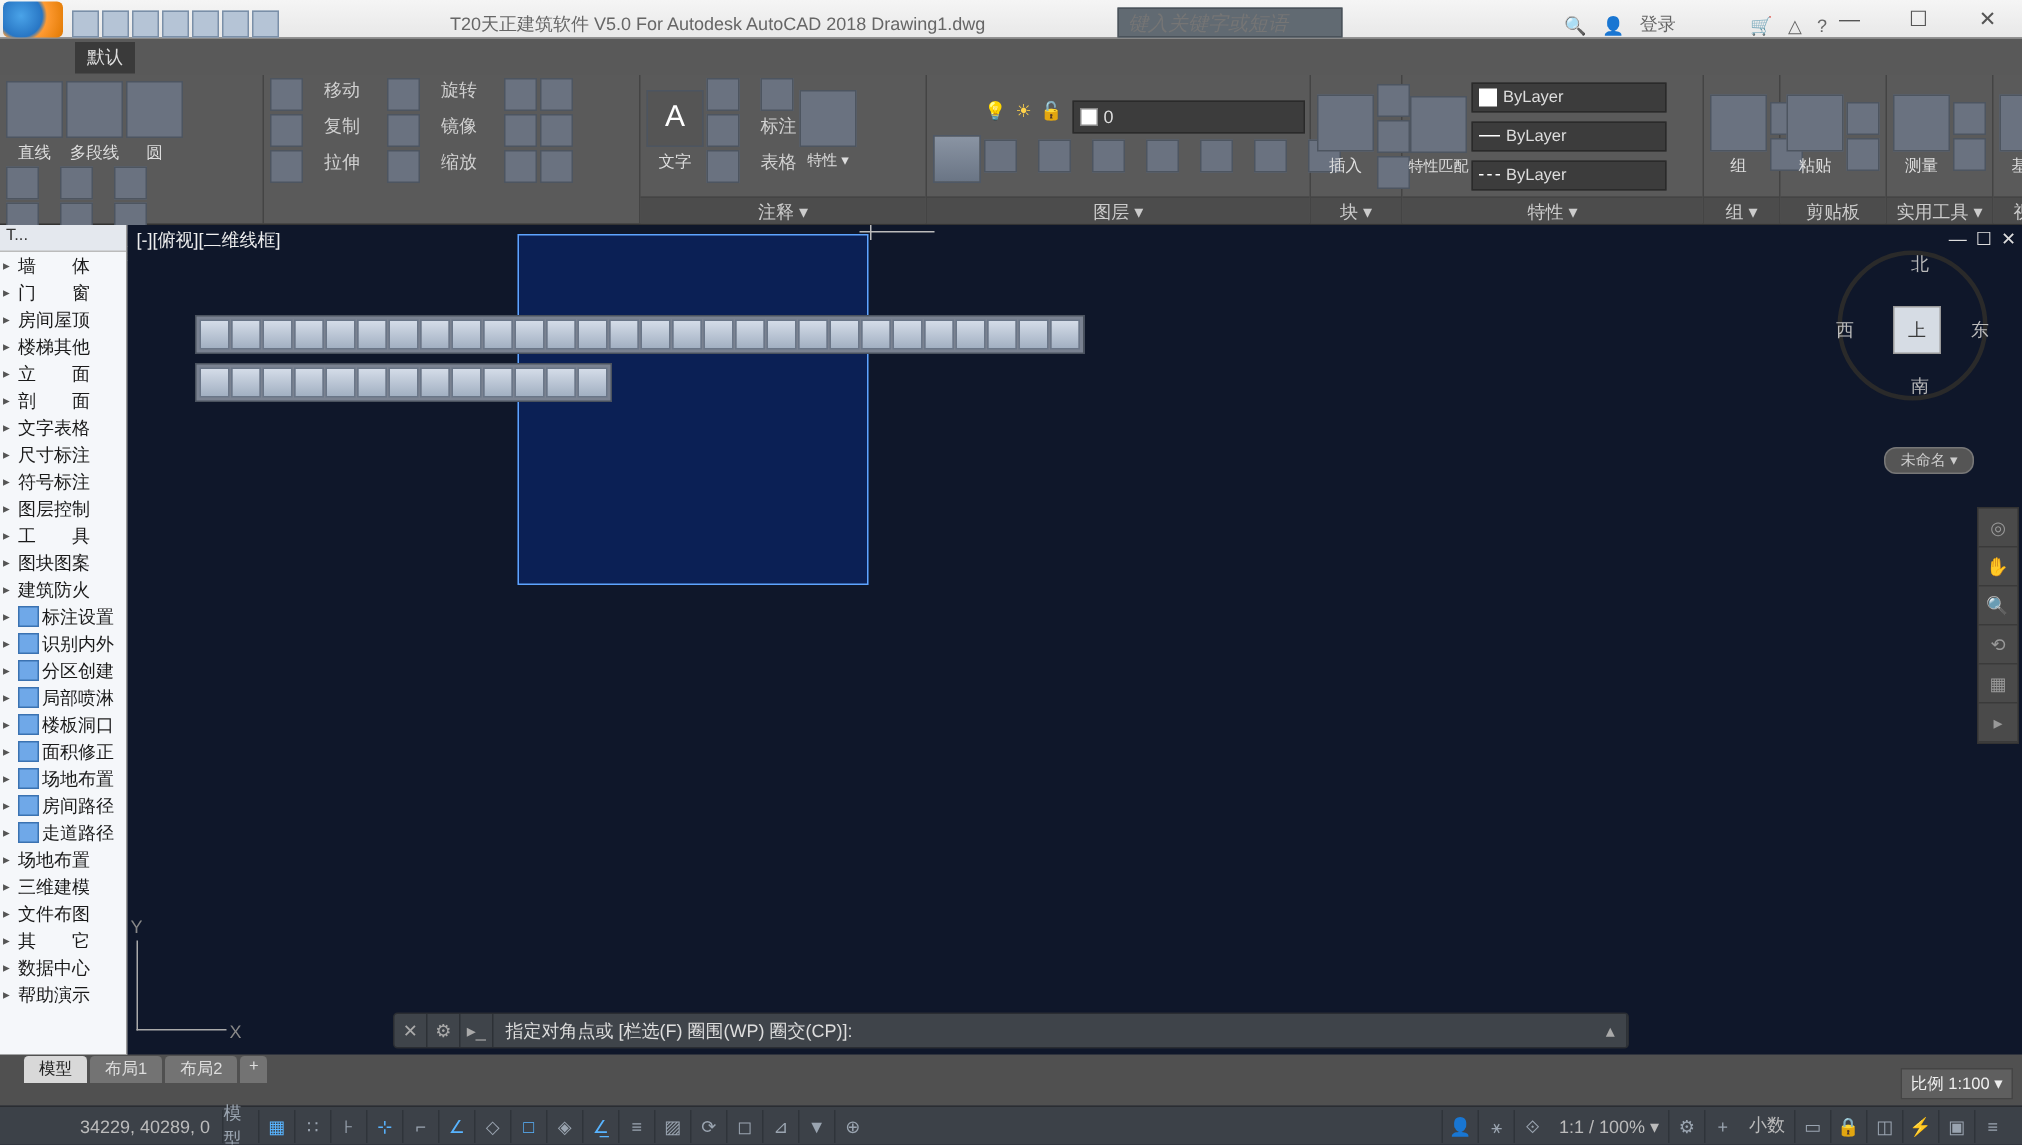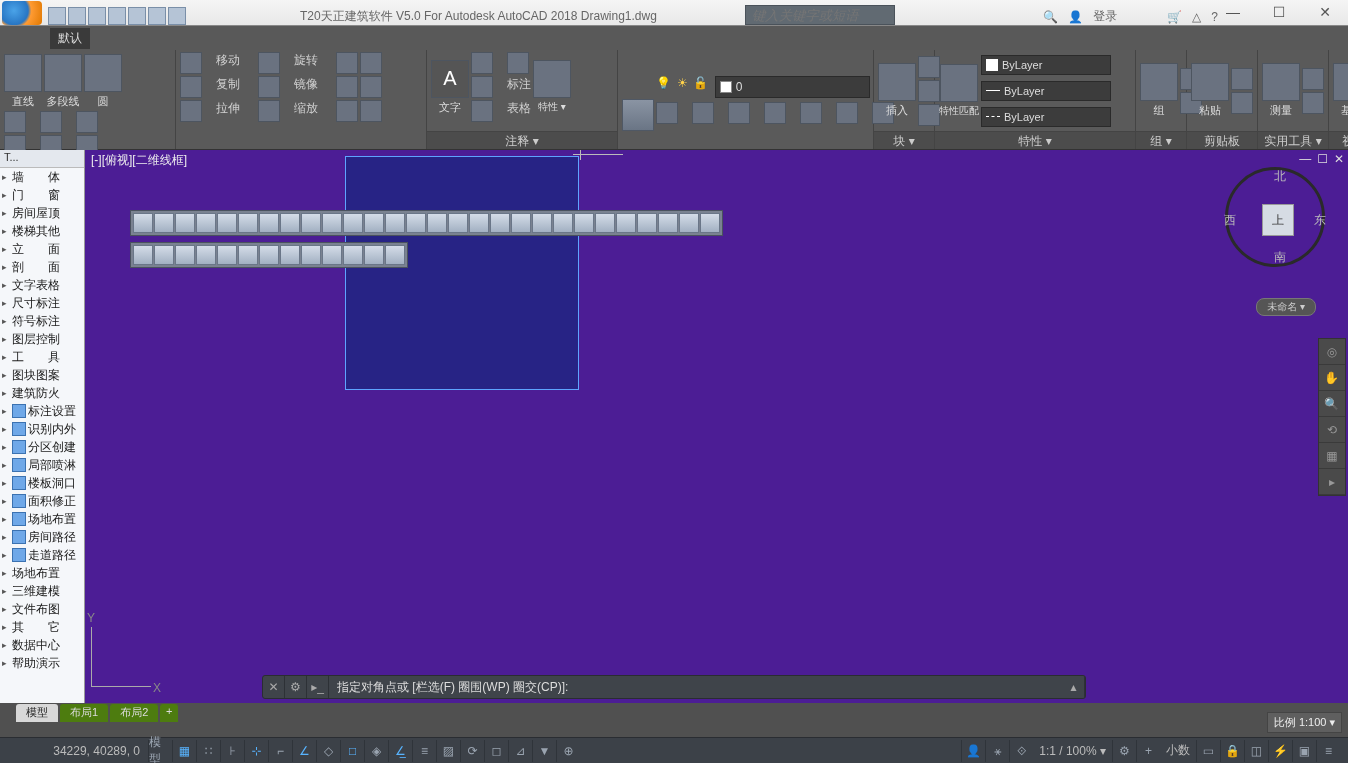"图层 ▾" div.ribbon-label { html: none -> <div>图层 ▾</div> }
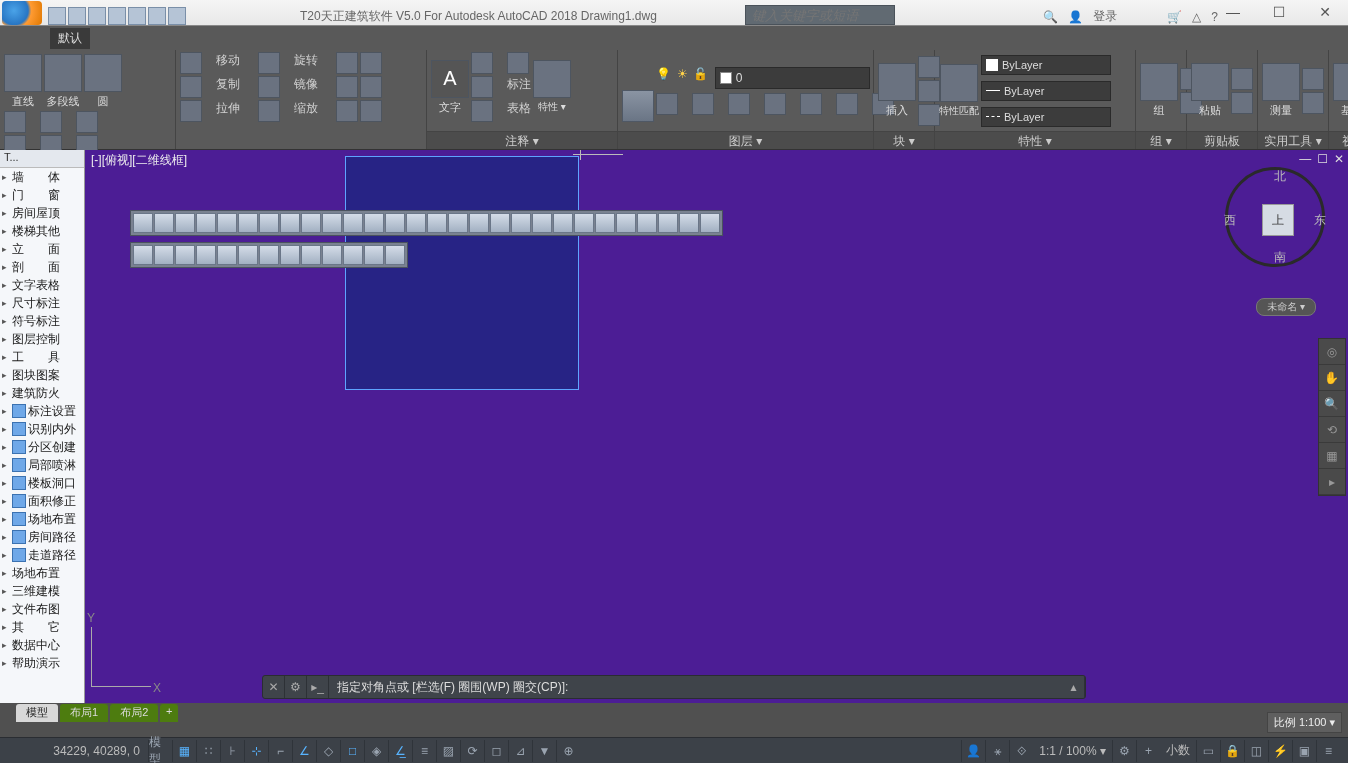"[-][俯视][二维线框]" .canvas { background: #4c1d95 -> #0f172a }
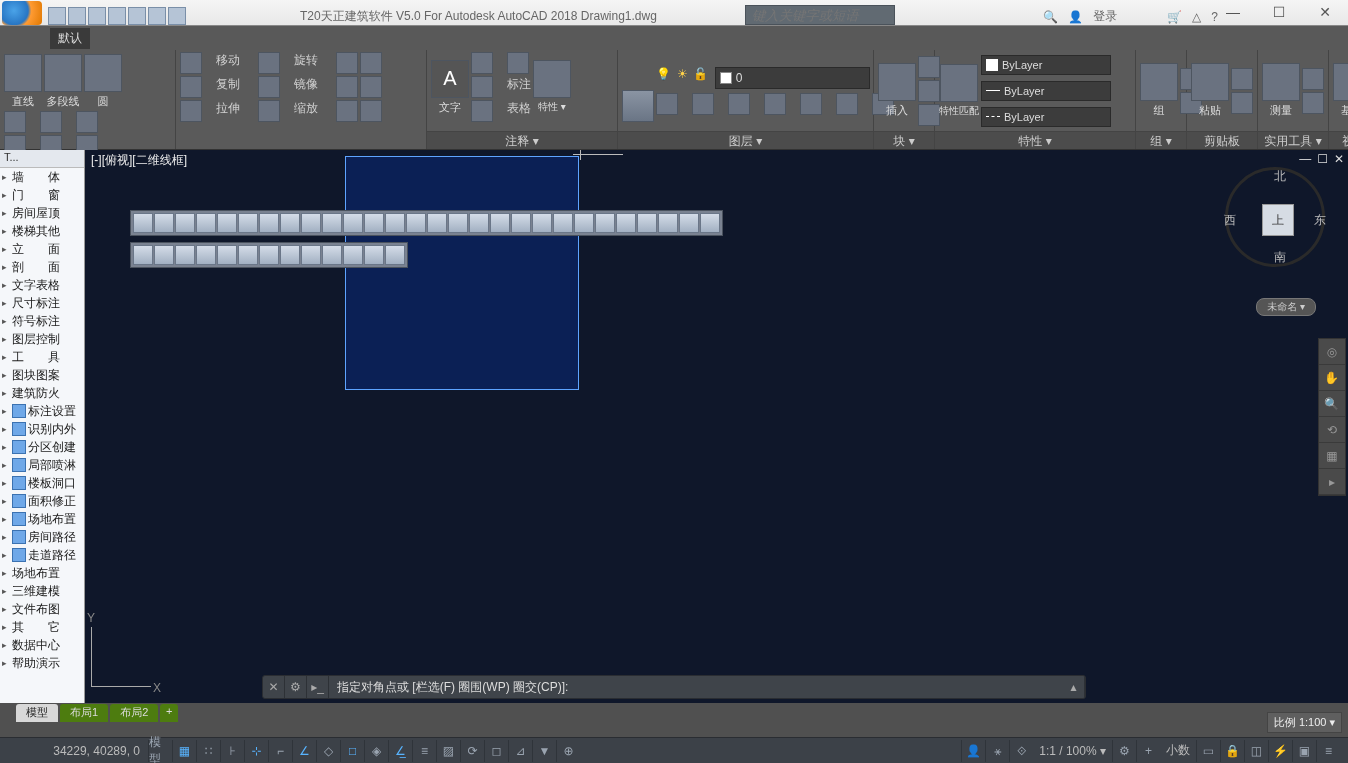"布局1" .btab { background: #4d7c0f -> #737373 }
